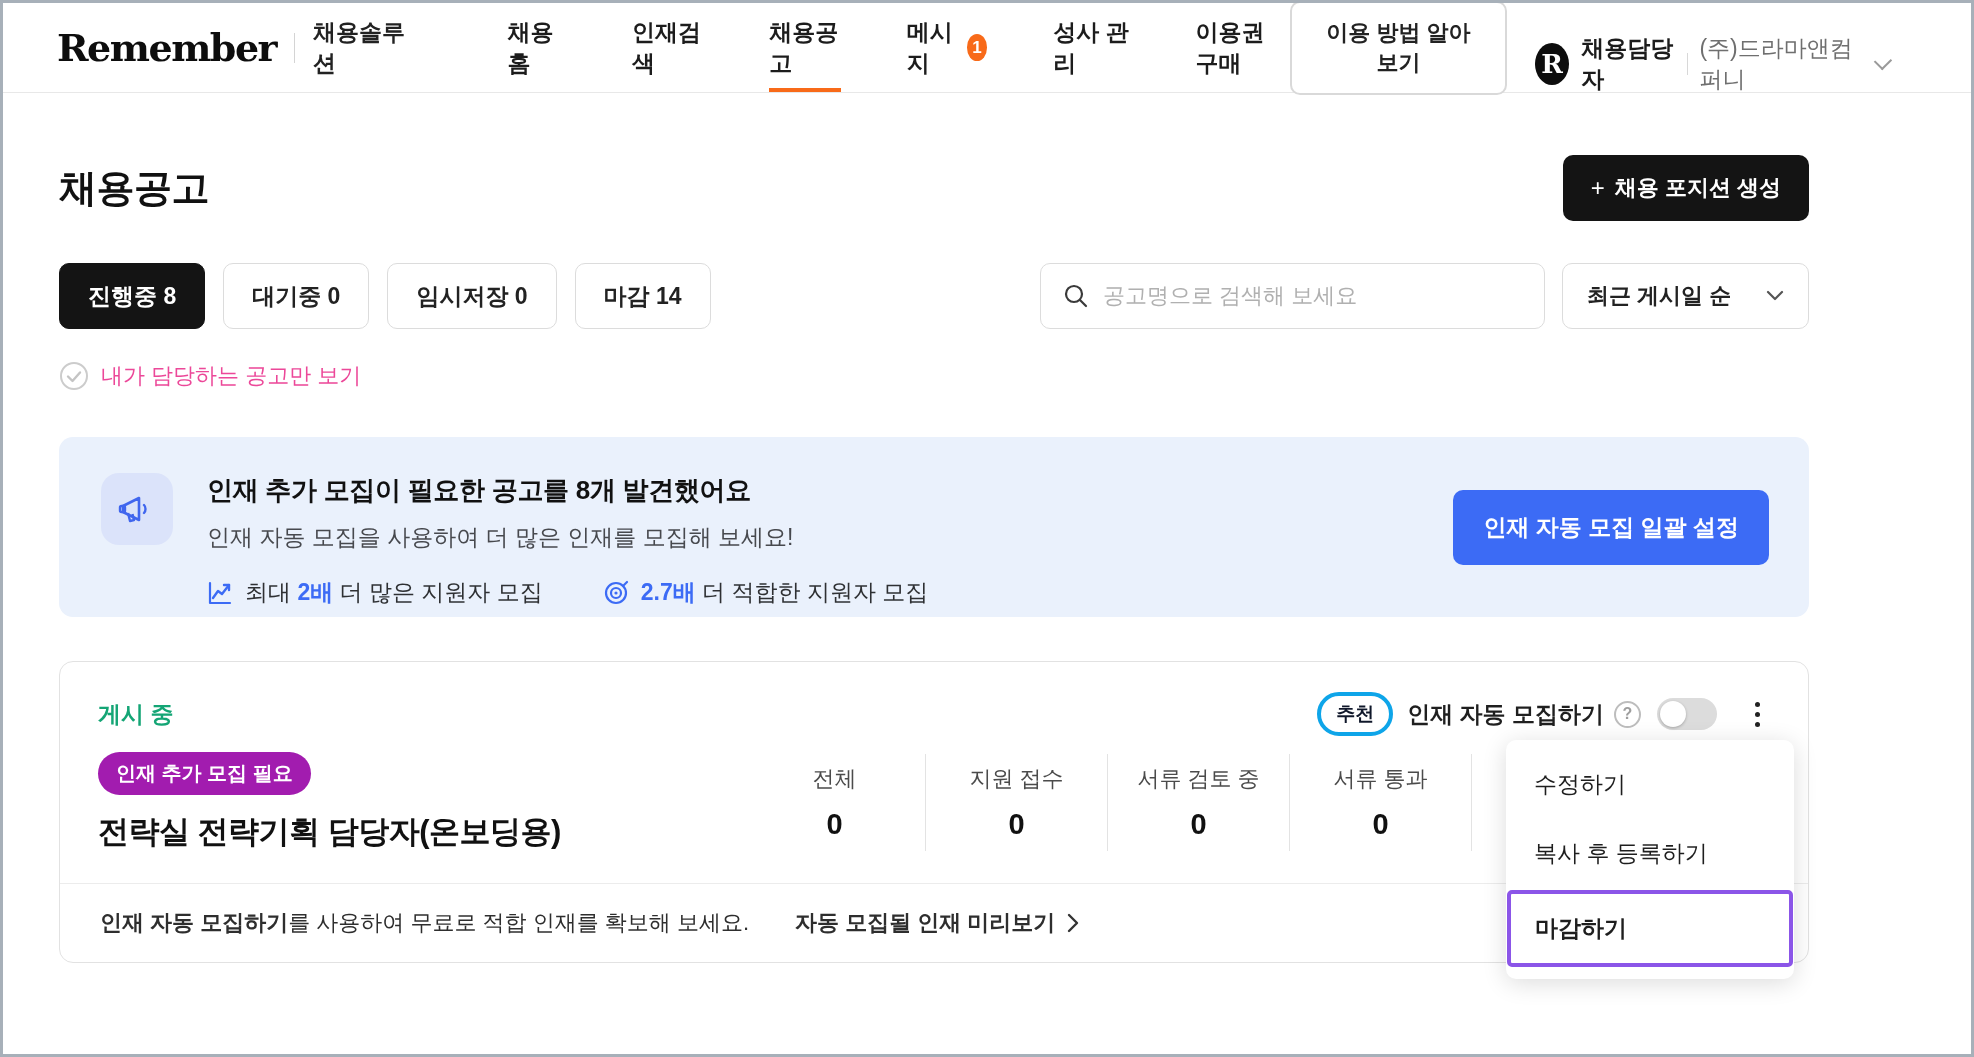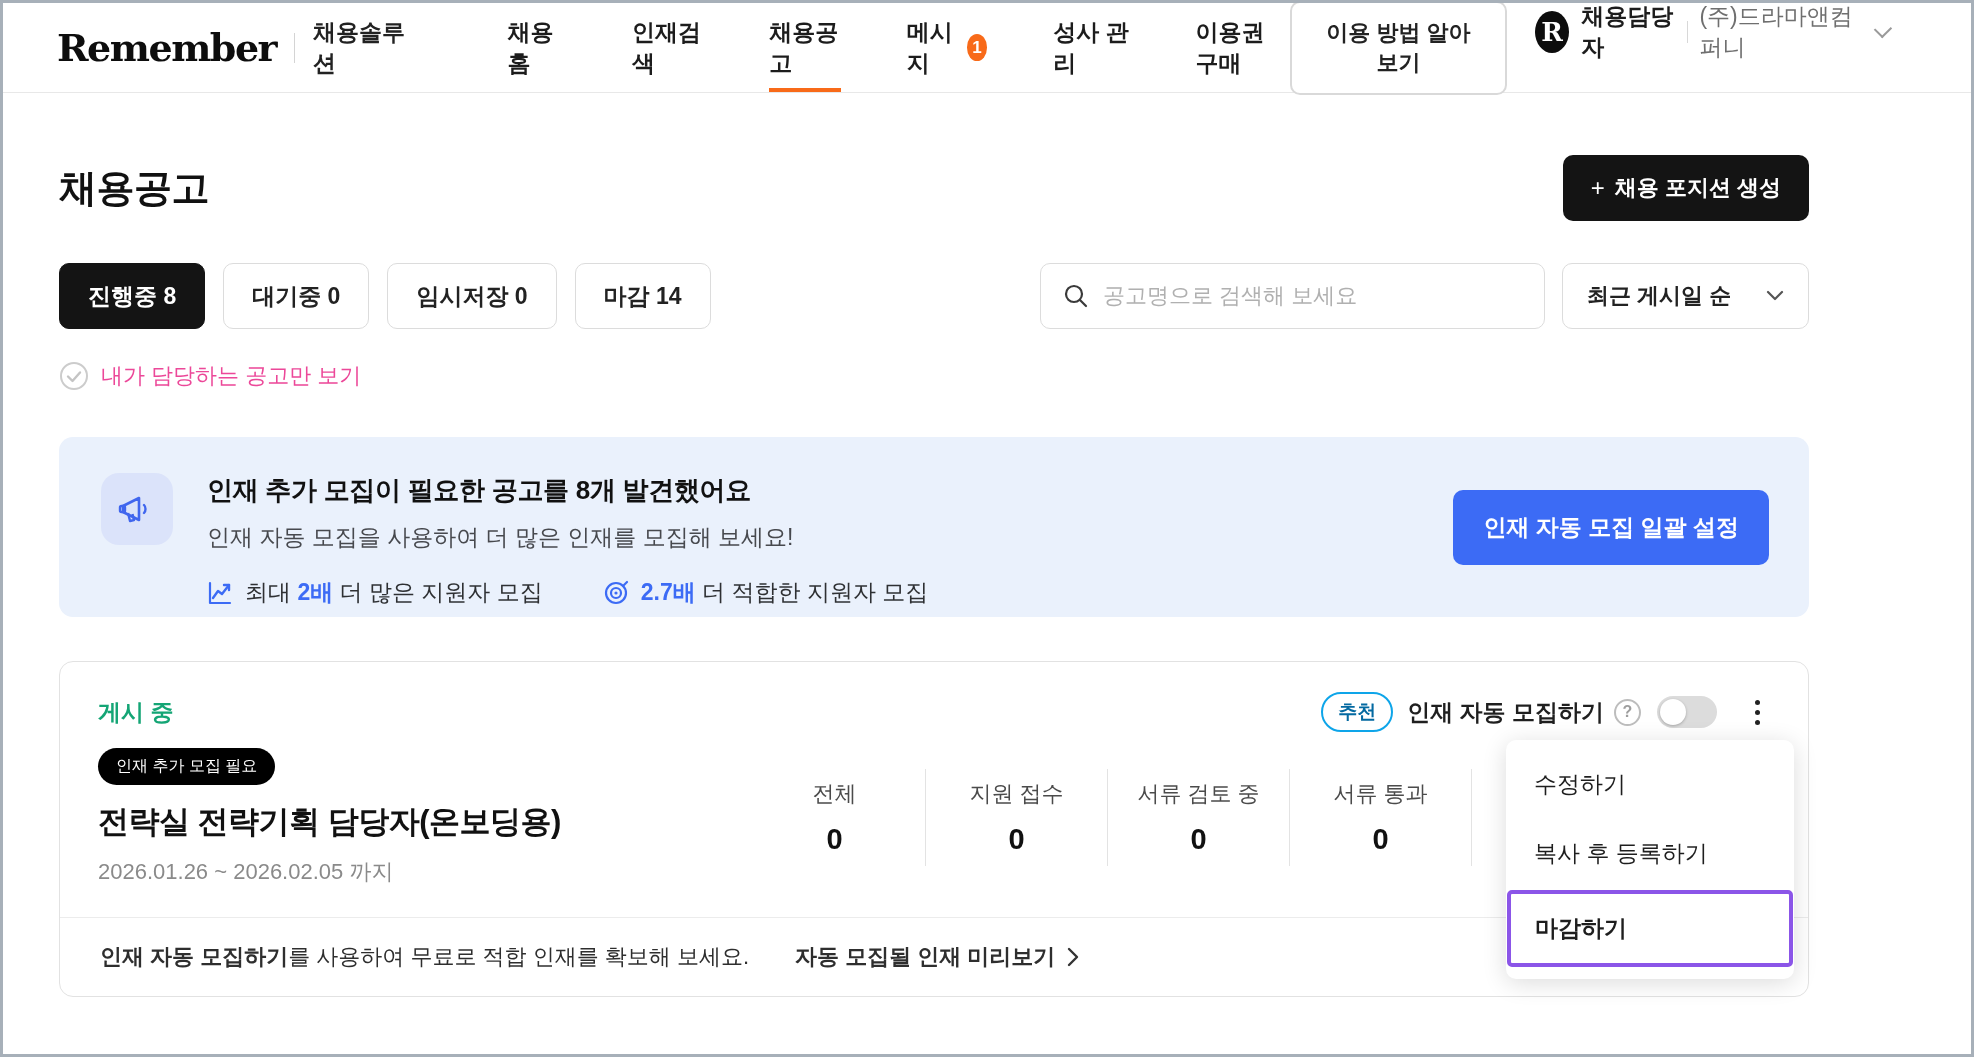"이용 방법 알아보기" .header-right { align-items: flex-start -> flex-end }
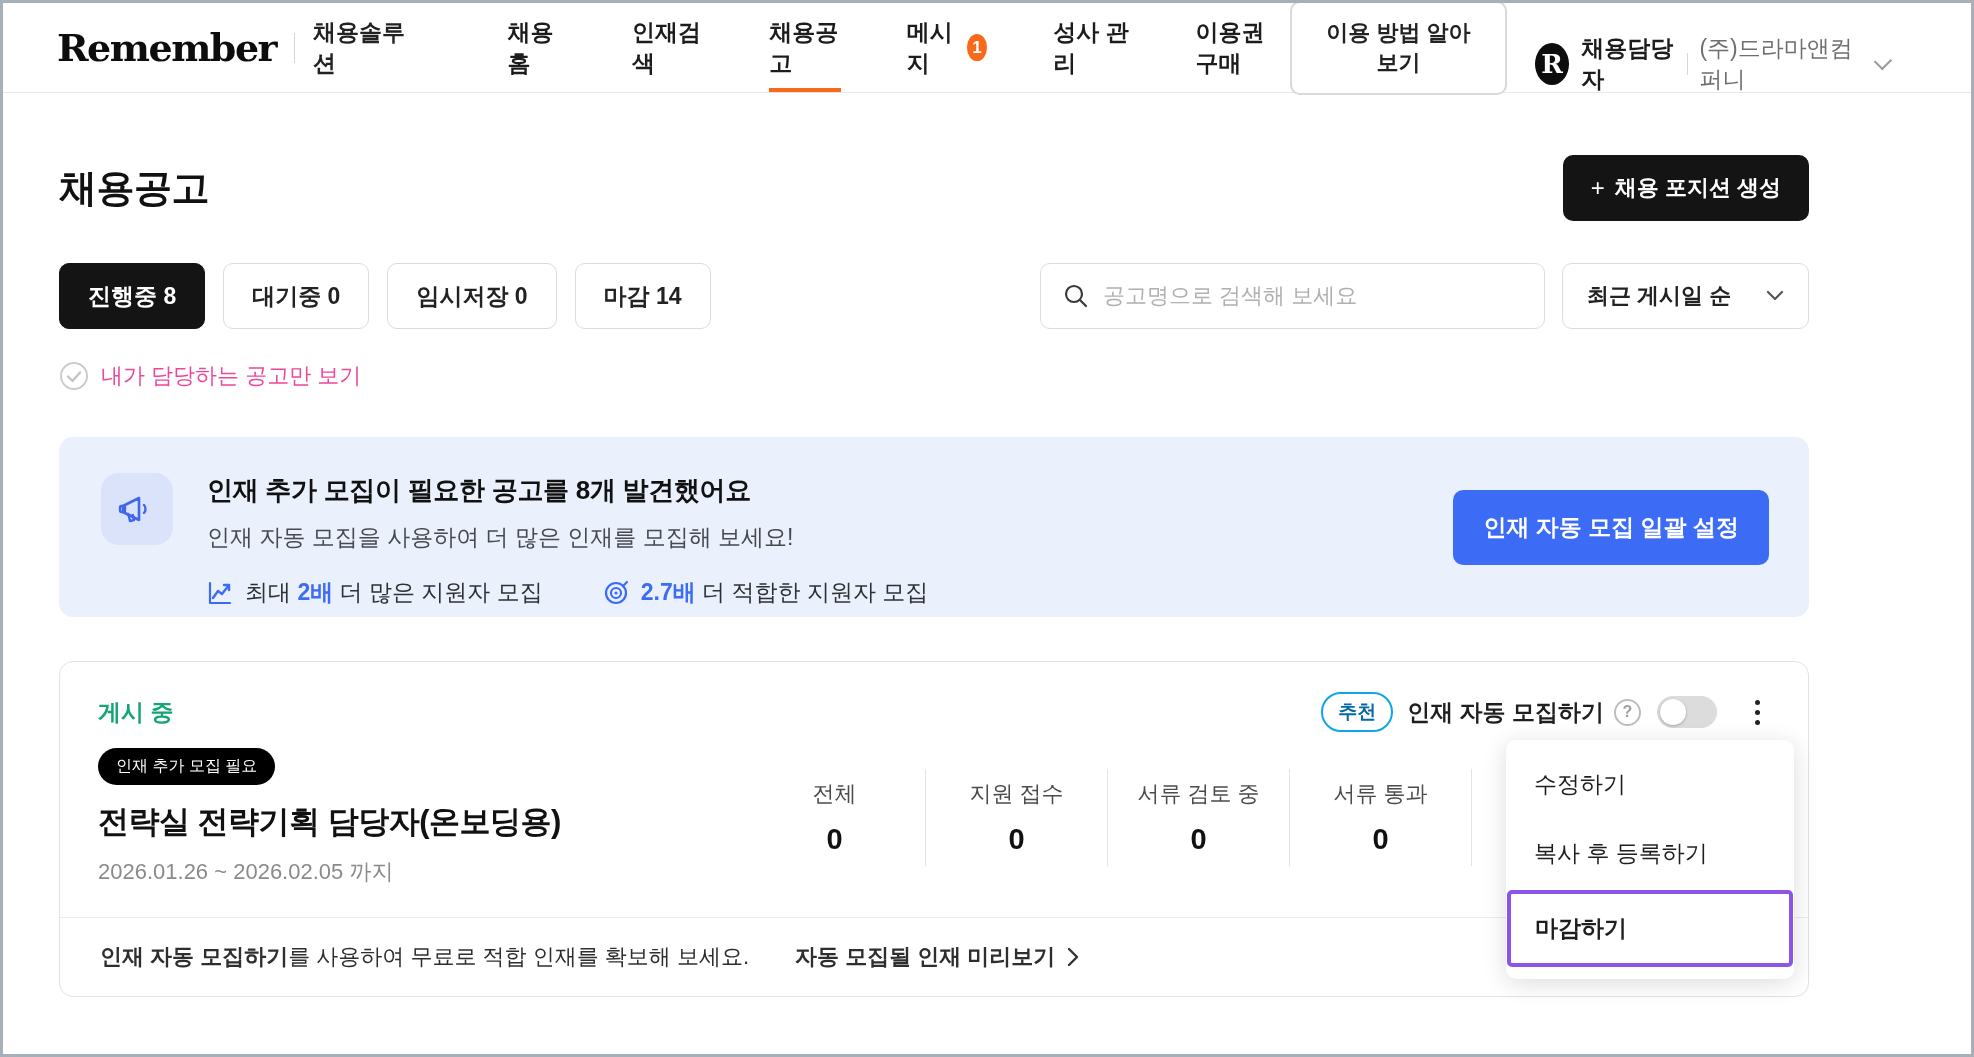"추천" .recommend-pill { border: 2px solid #0ea5e9 -> 4px solid #0ea5e9; color: #0369a1 -> #0f172a }
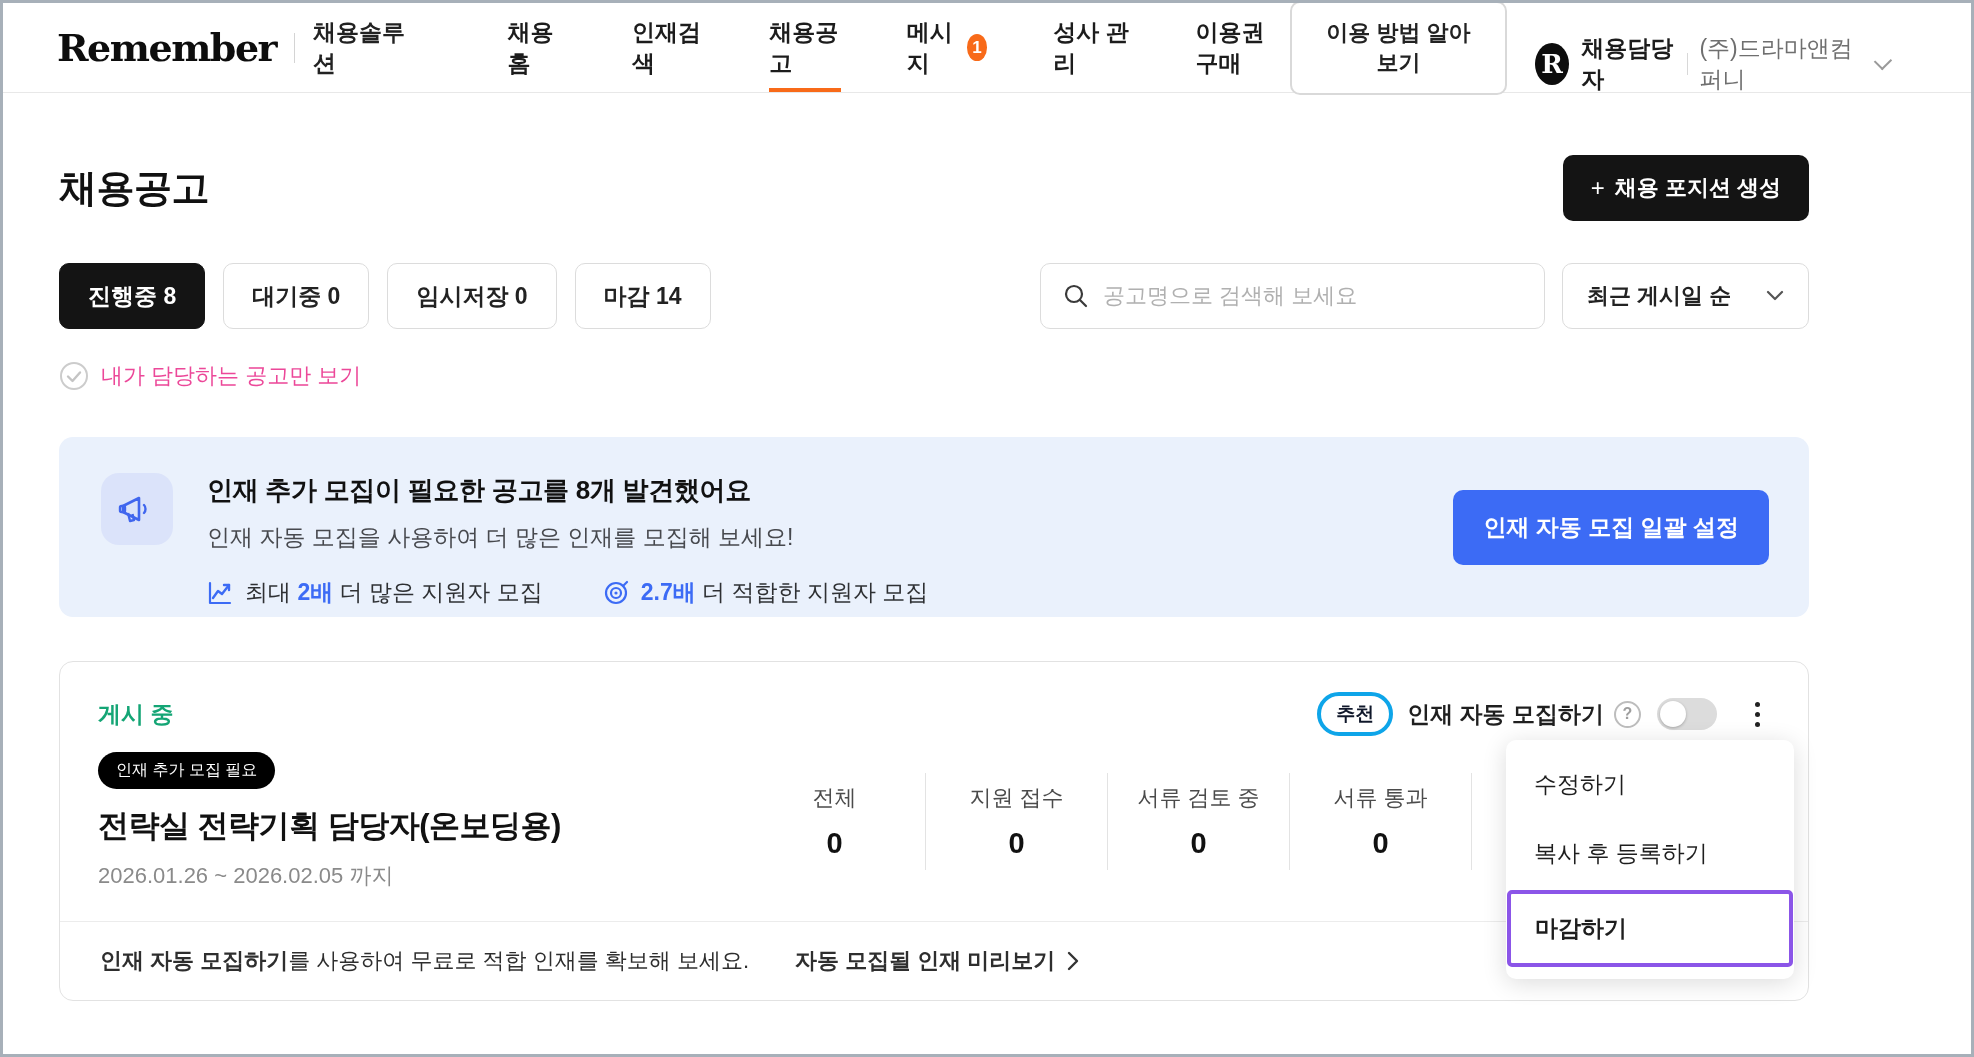"인재 추가 모집 필요" .tag-pill { background: #000000 -> #a21caf; font-size: 16px -> 20px; font-weight: 400 -> 700 }
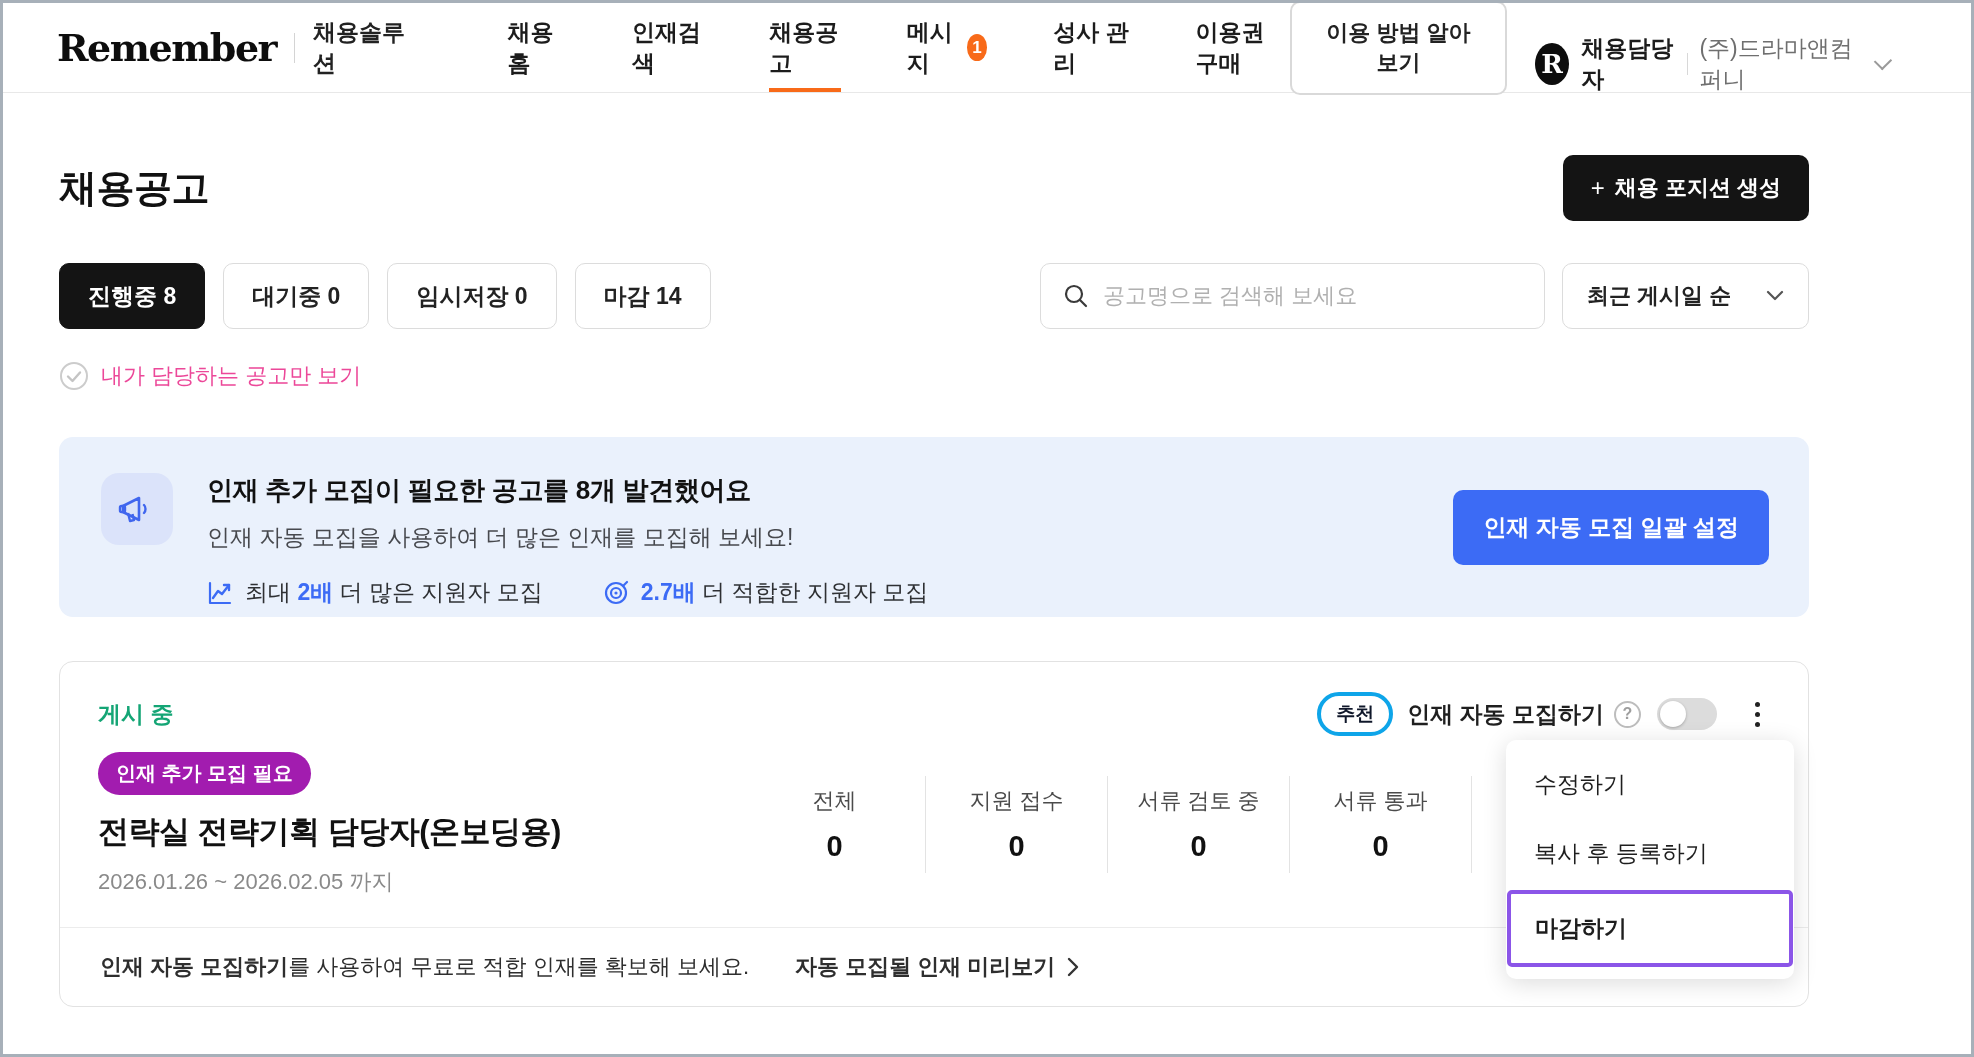"2026.01.26 ~ 2026.02.05 까지" div.job-period { html: <div>2026.01.26 ~ 2026.02.05 까지</div> -> none }
